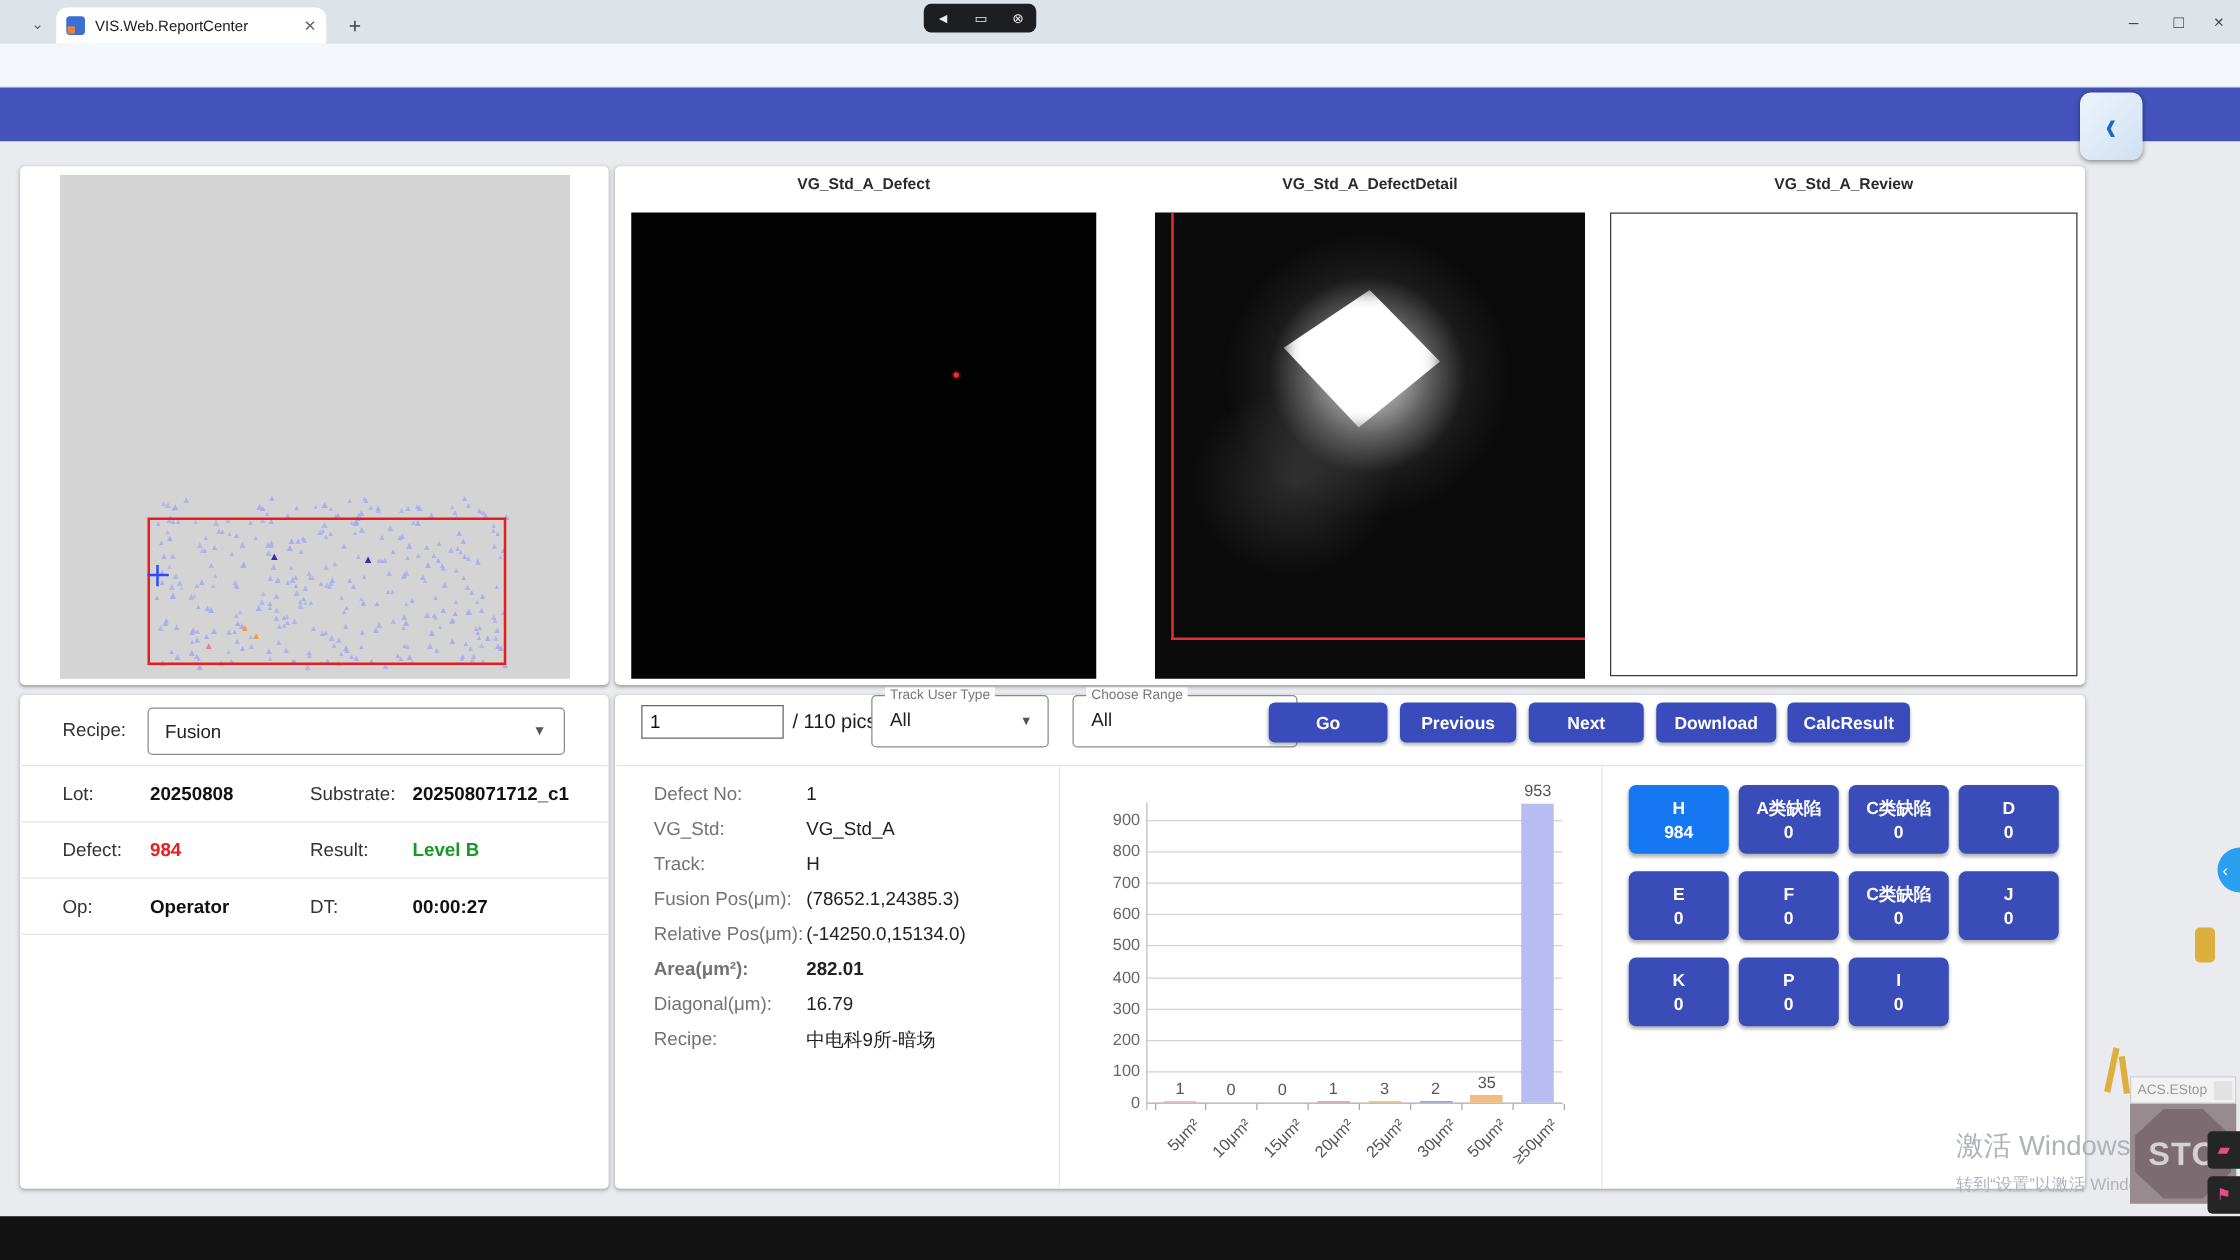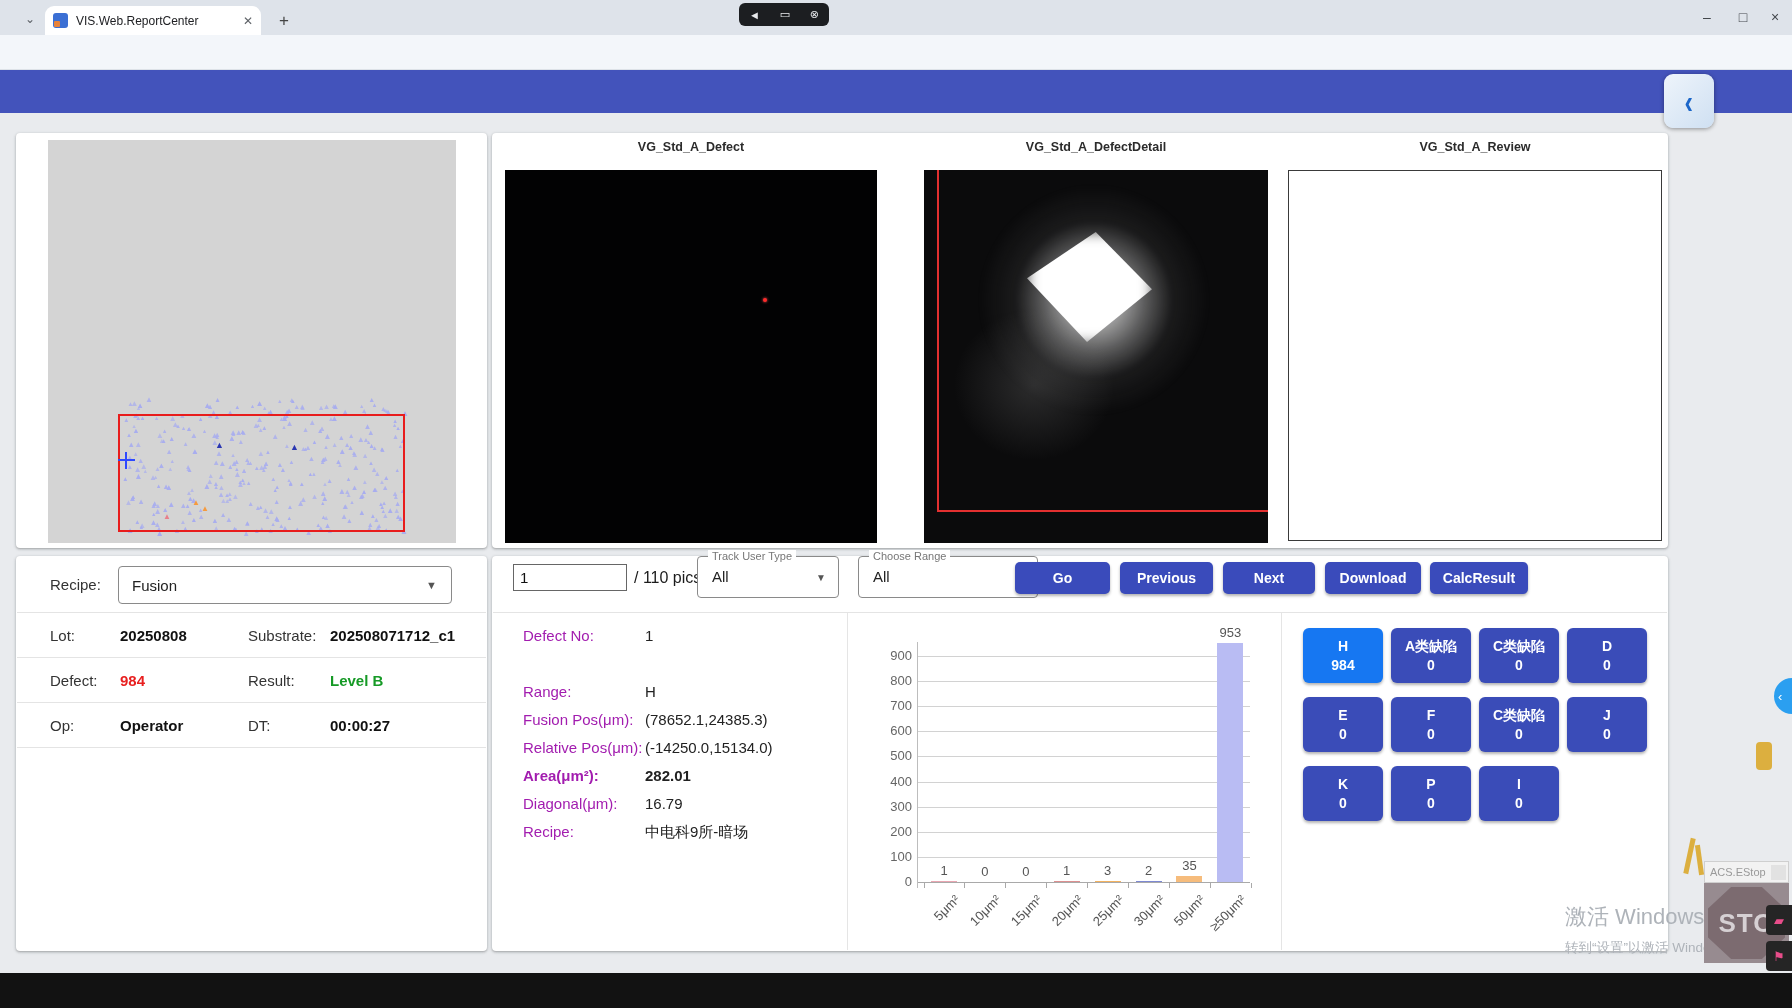"Defect No:" .drow .dl { color: #a21caf -> #737373 }
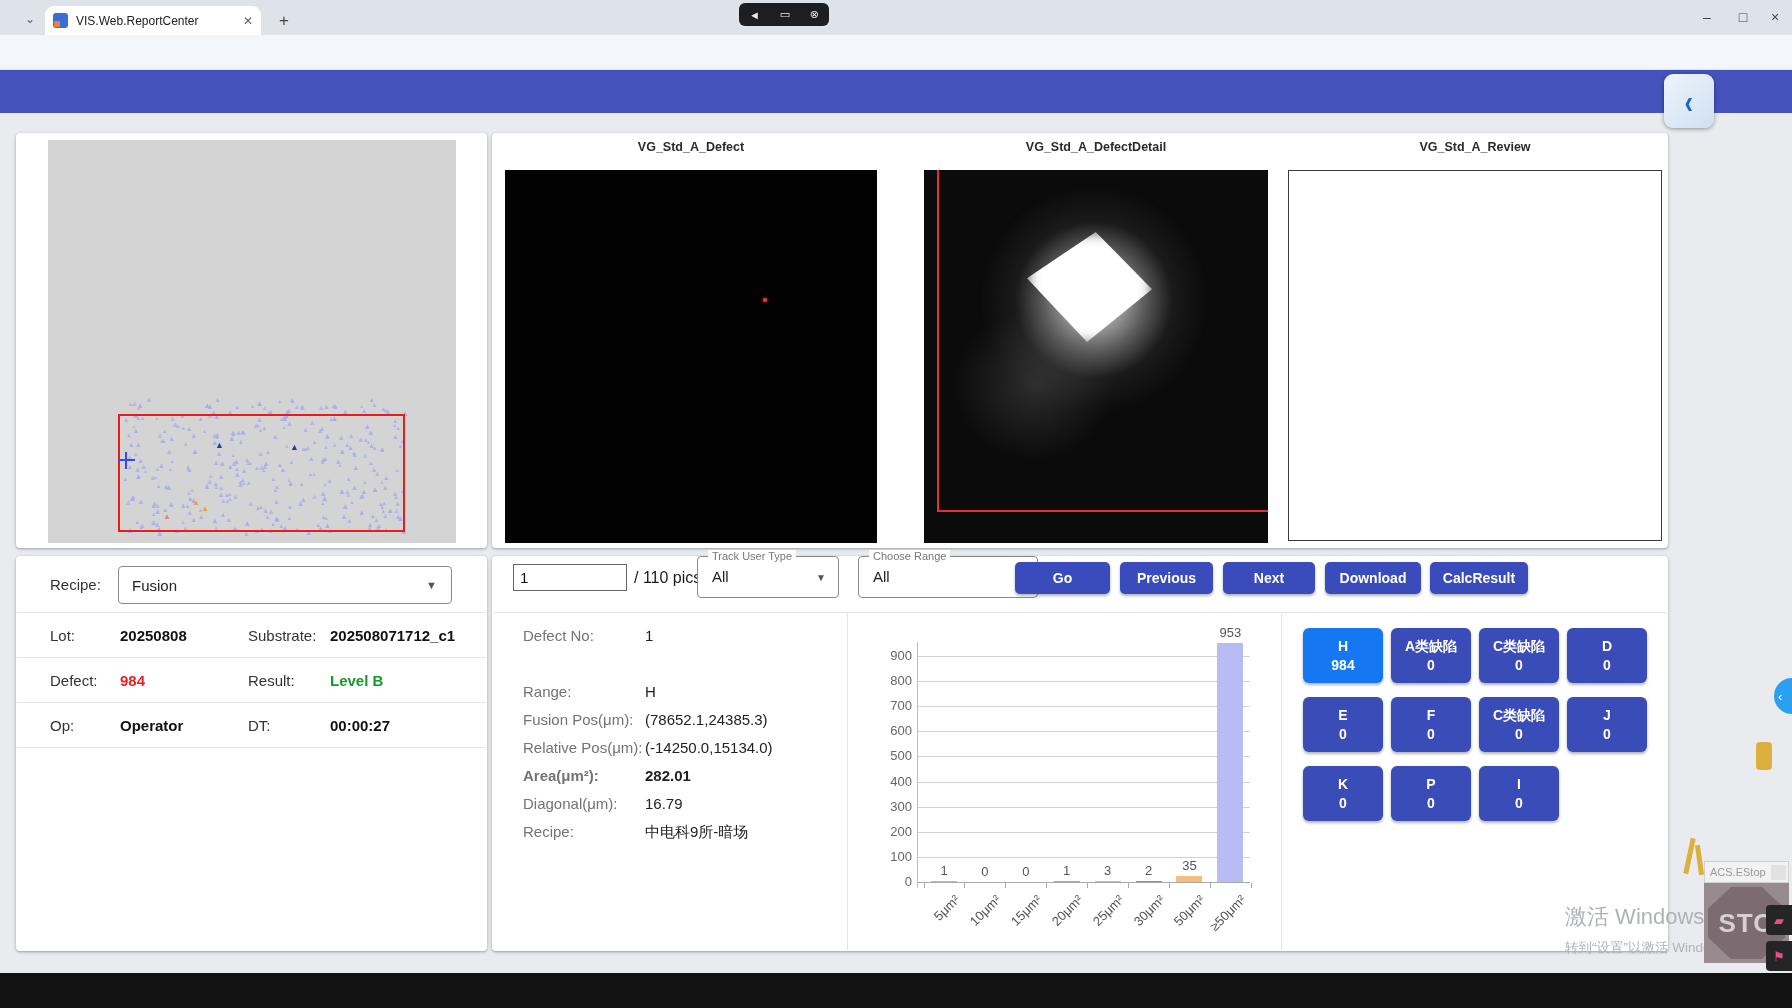"VG_Std:" div.drow { html: none -> <div> <div>VG_Std:</div> <div>VG_Std_A</div> </div> }
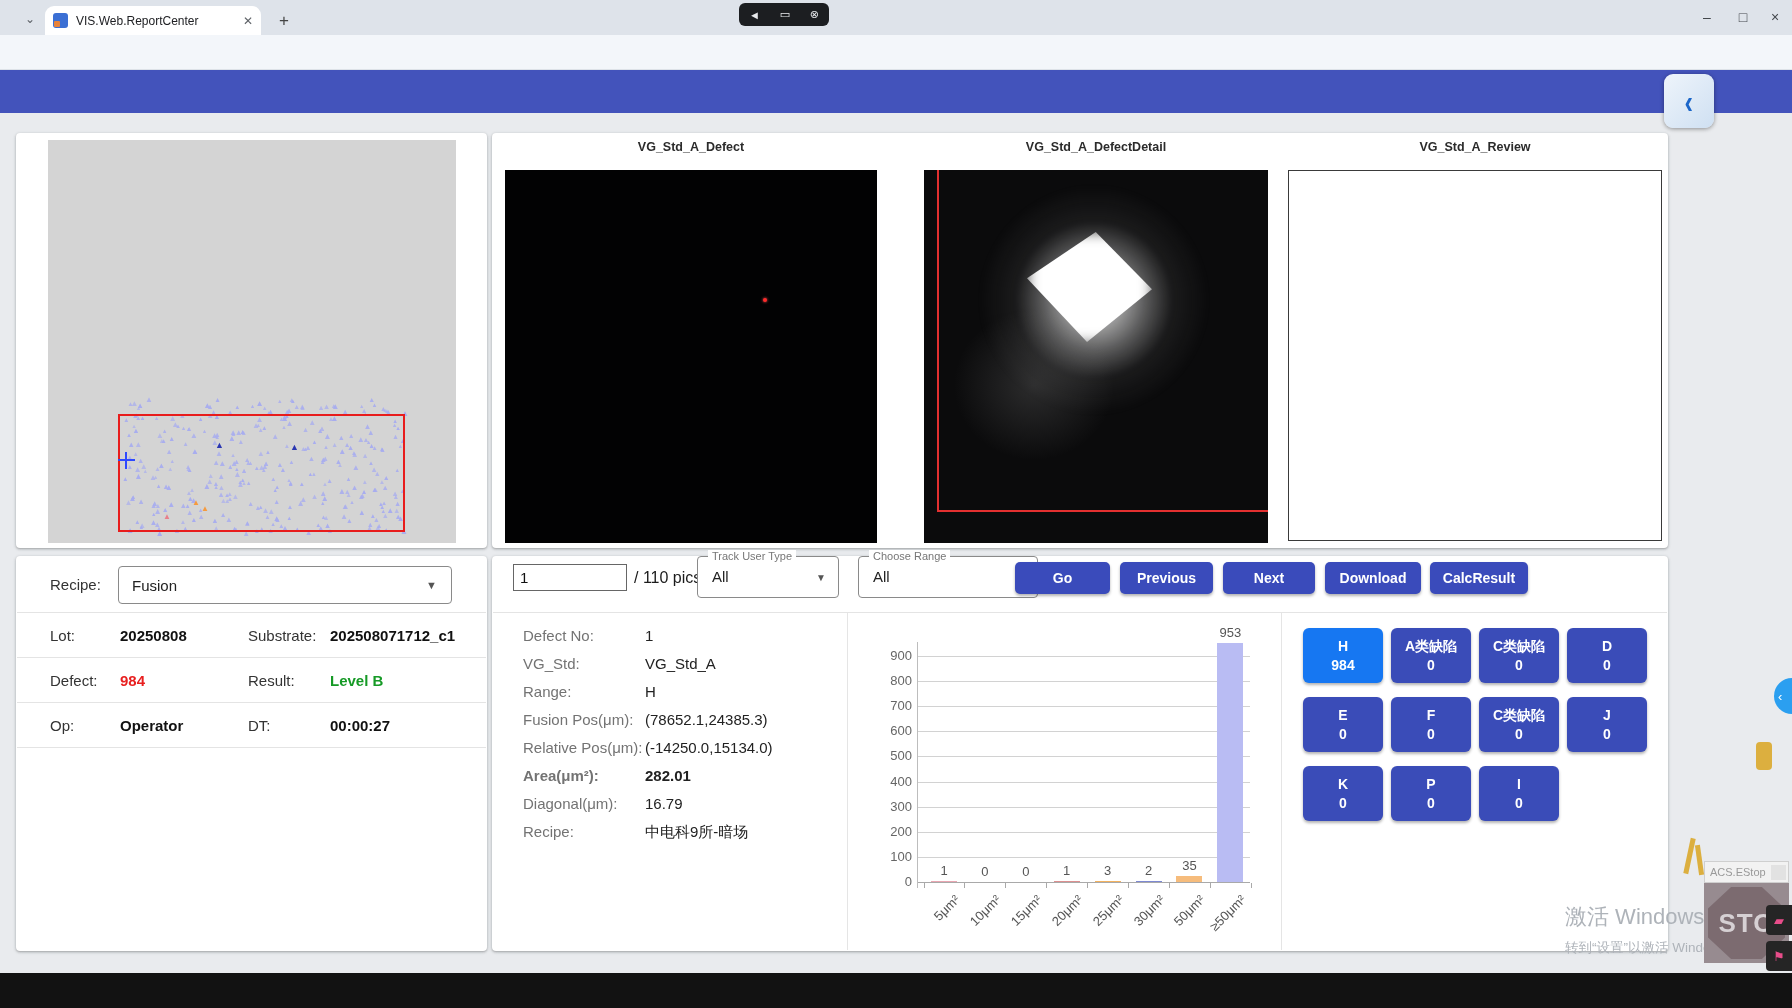"Range:" div.dl { text: Range -> Track }
